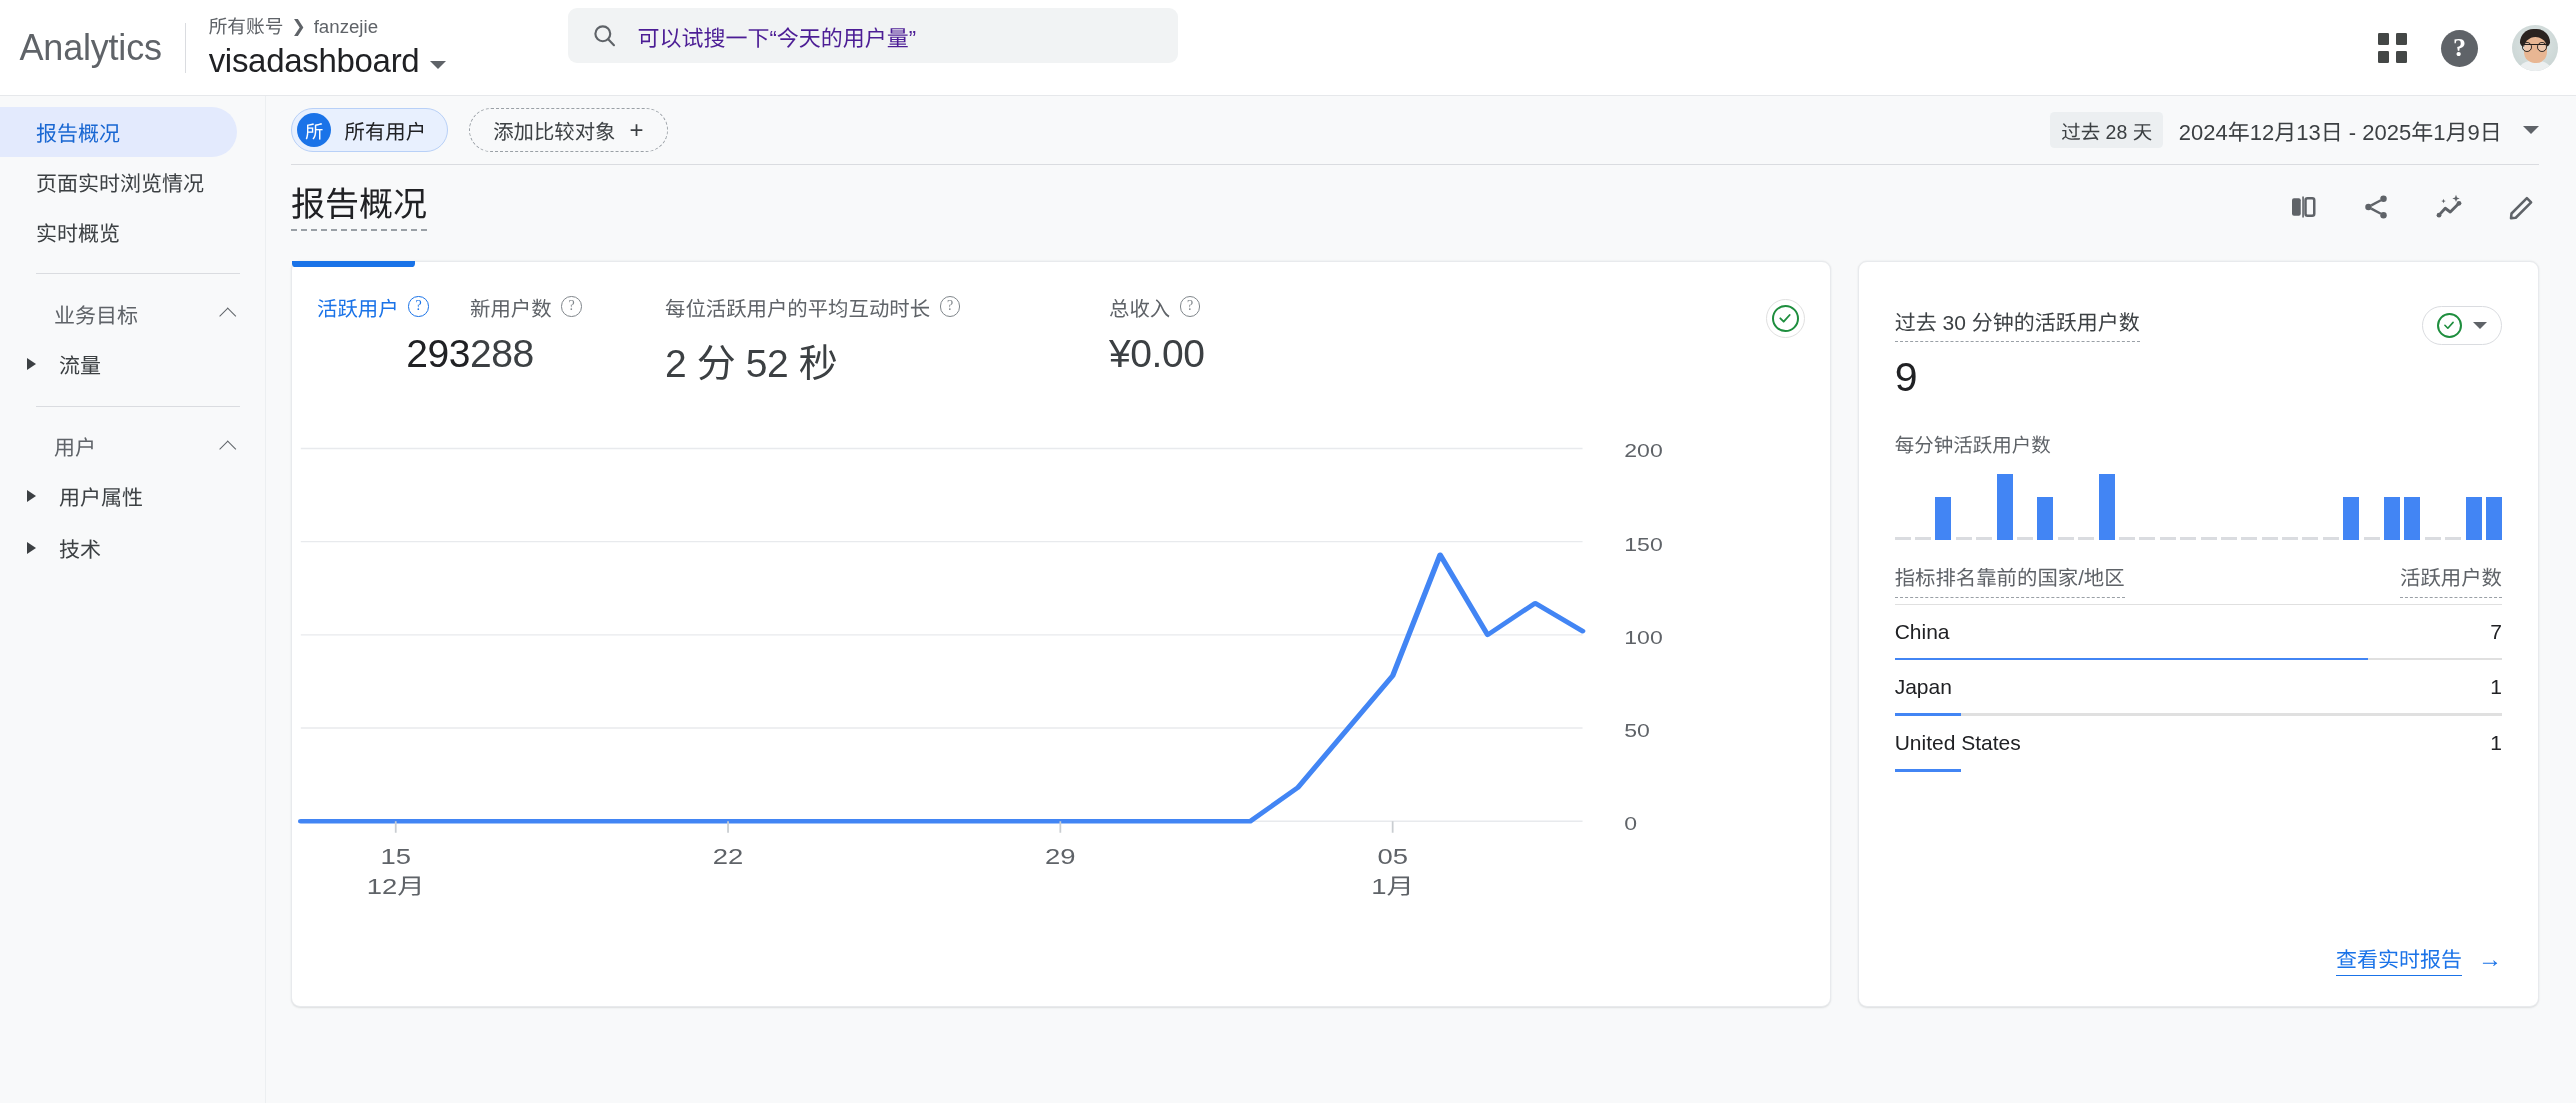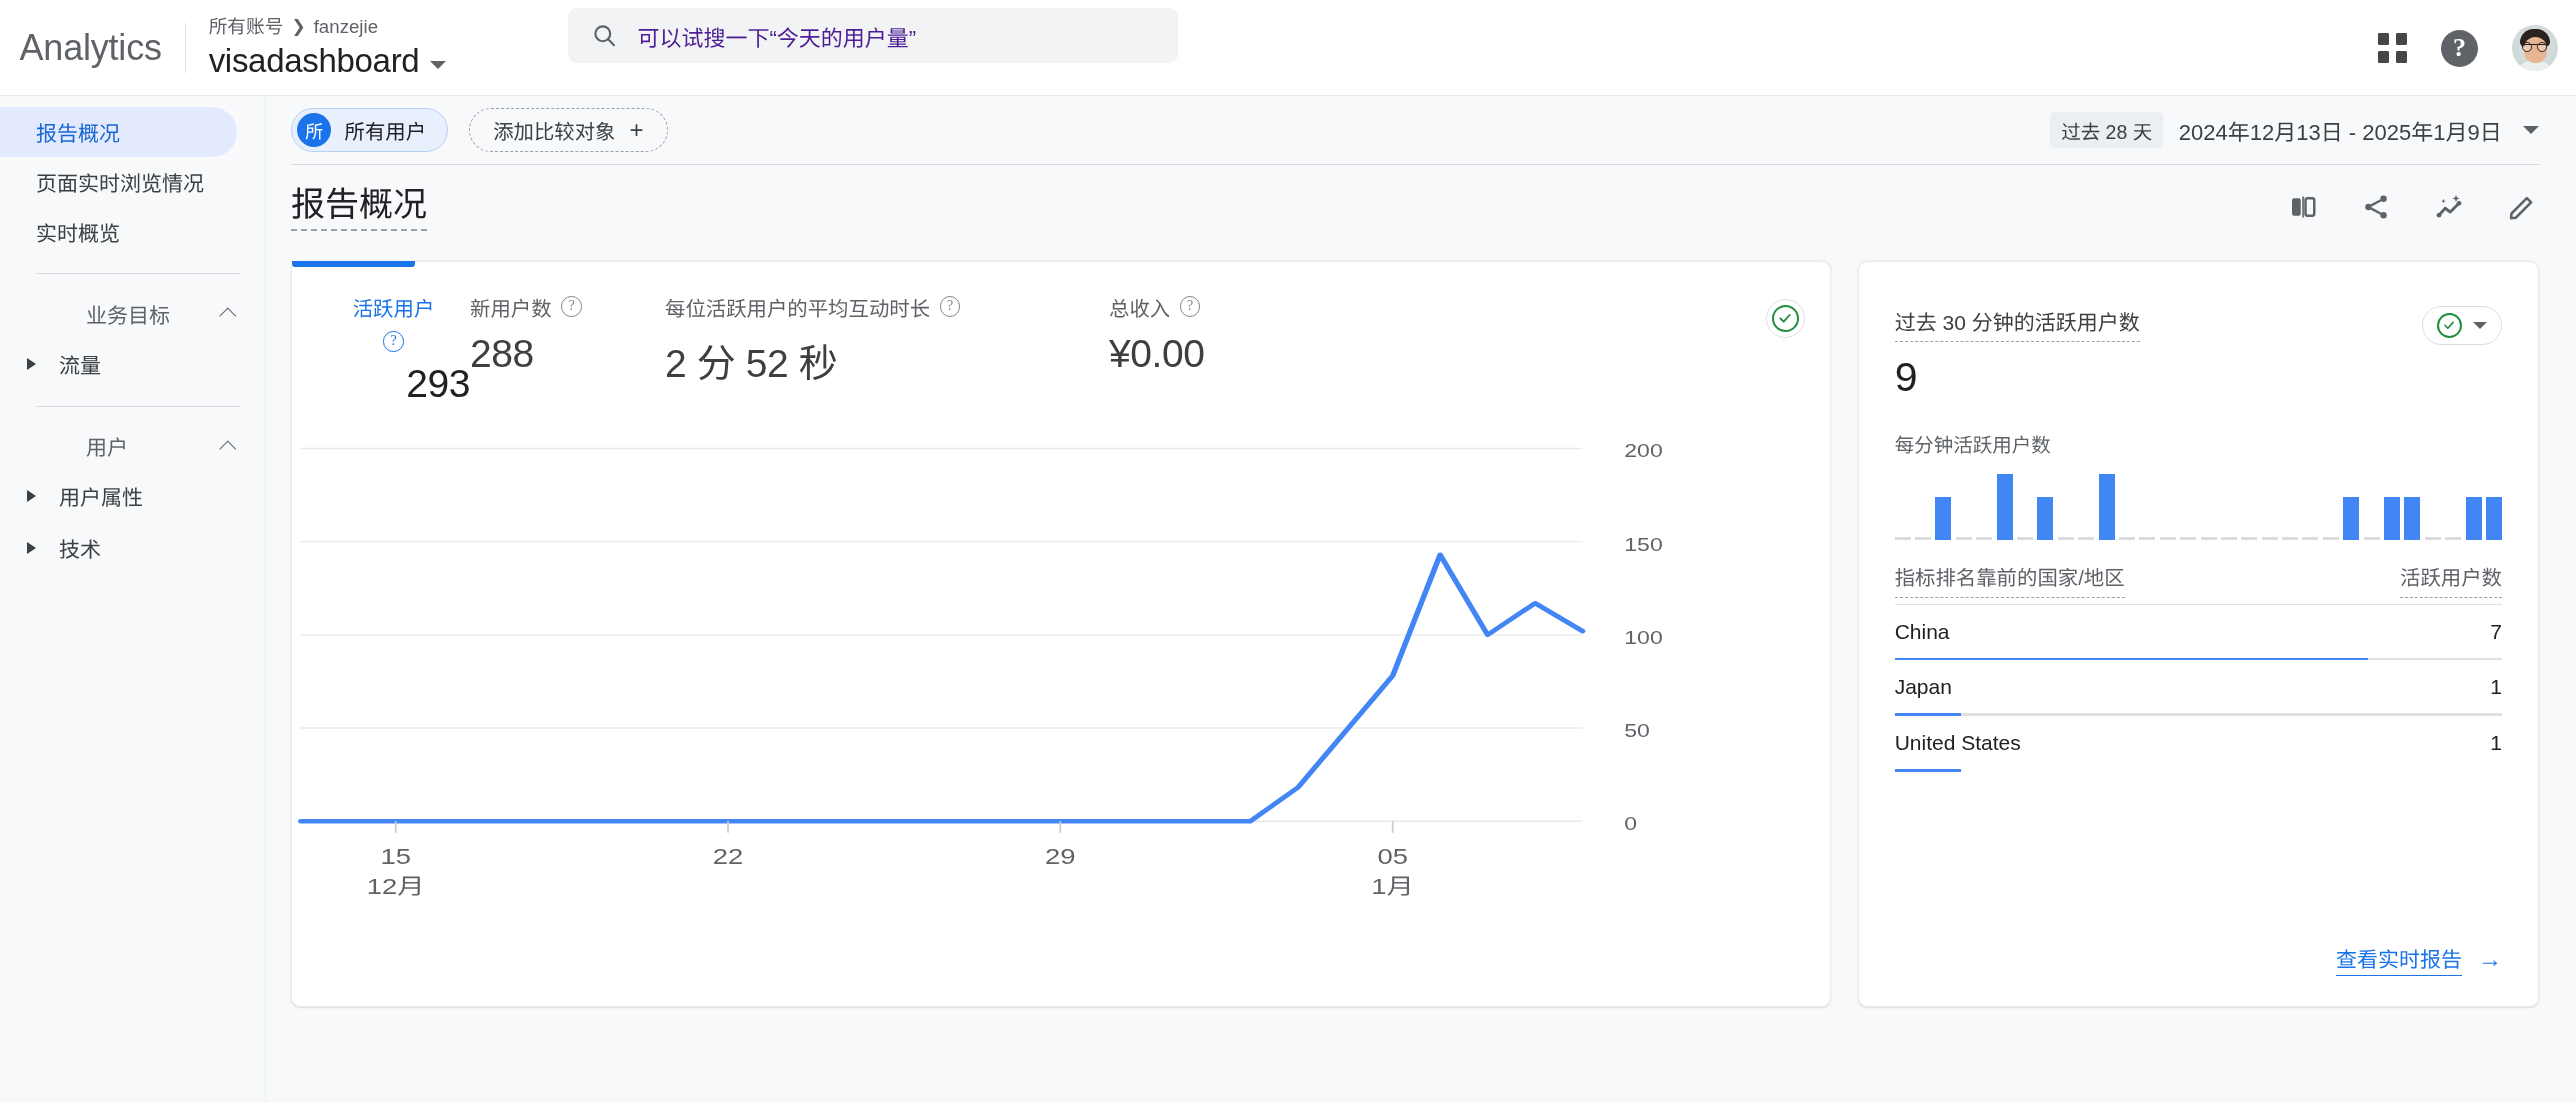"业务目标" .nav-group { margin-left: 32px -> none }
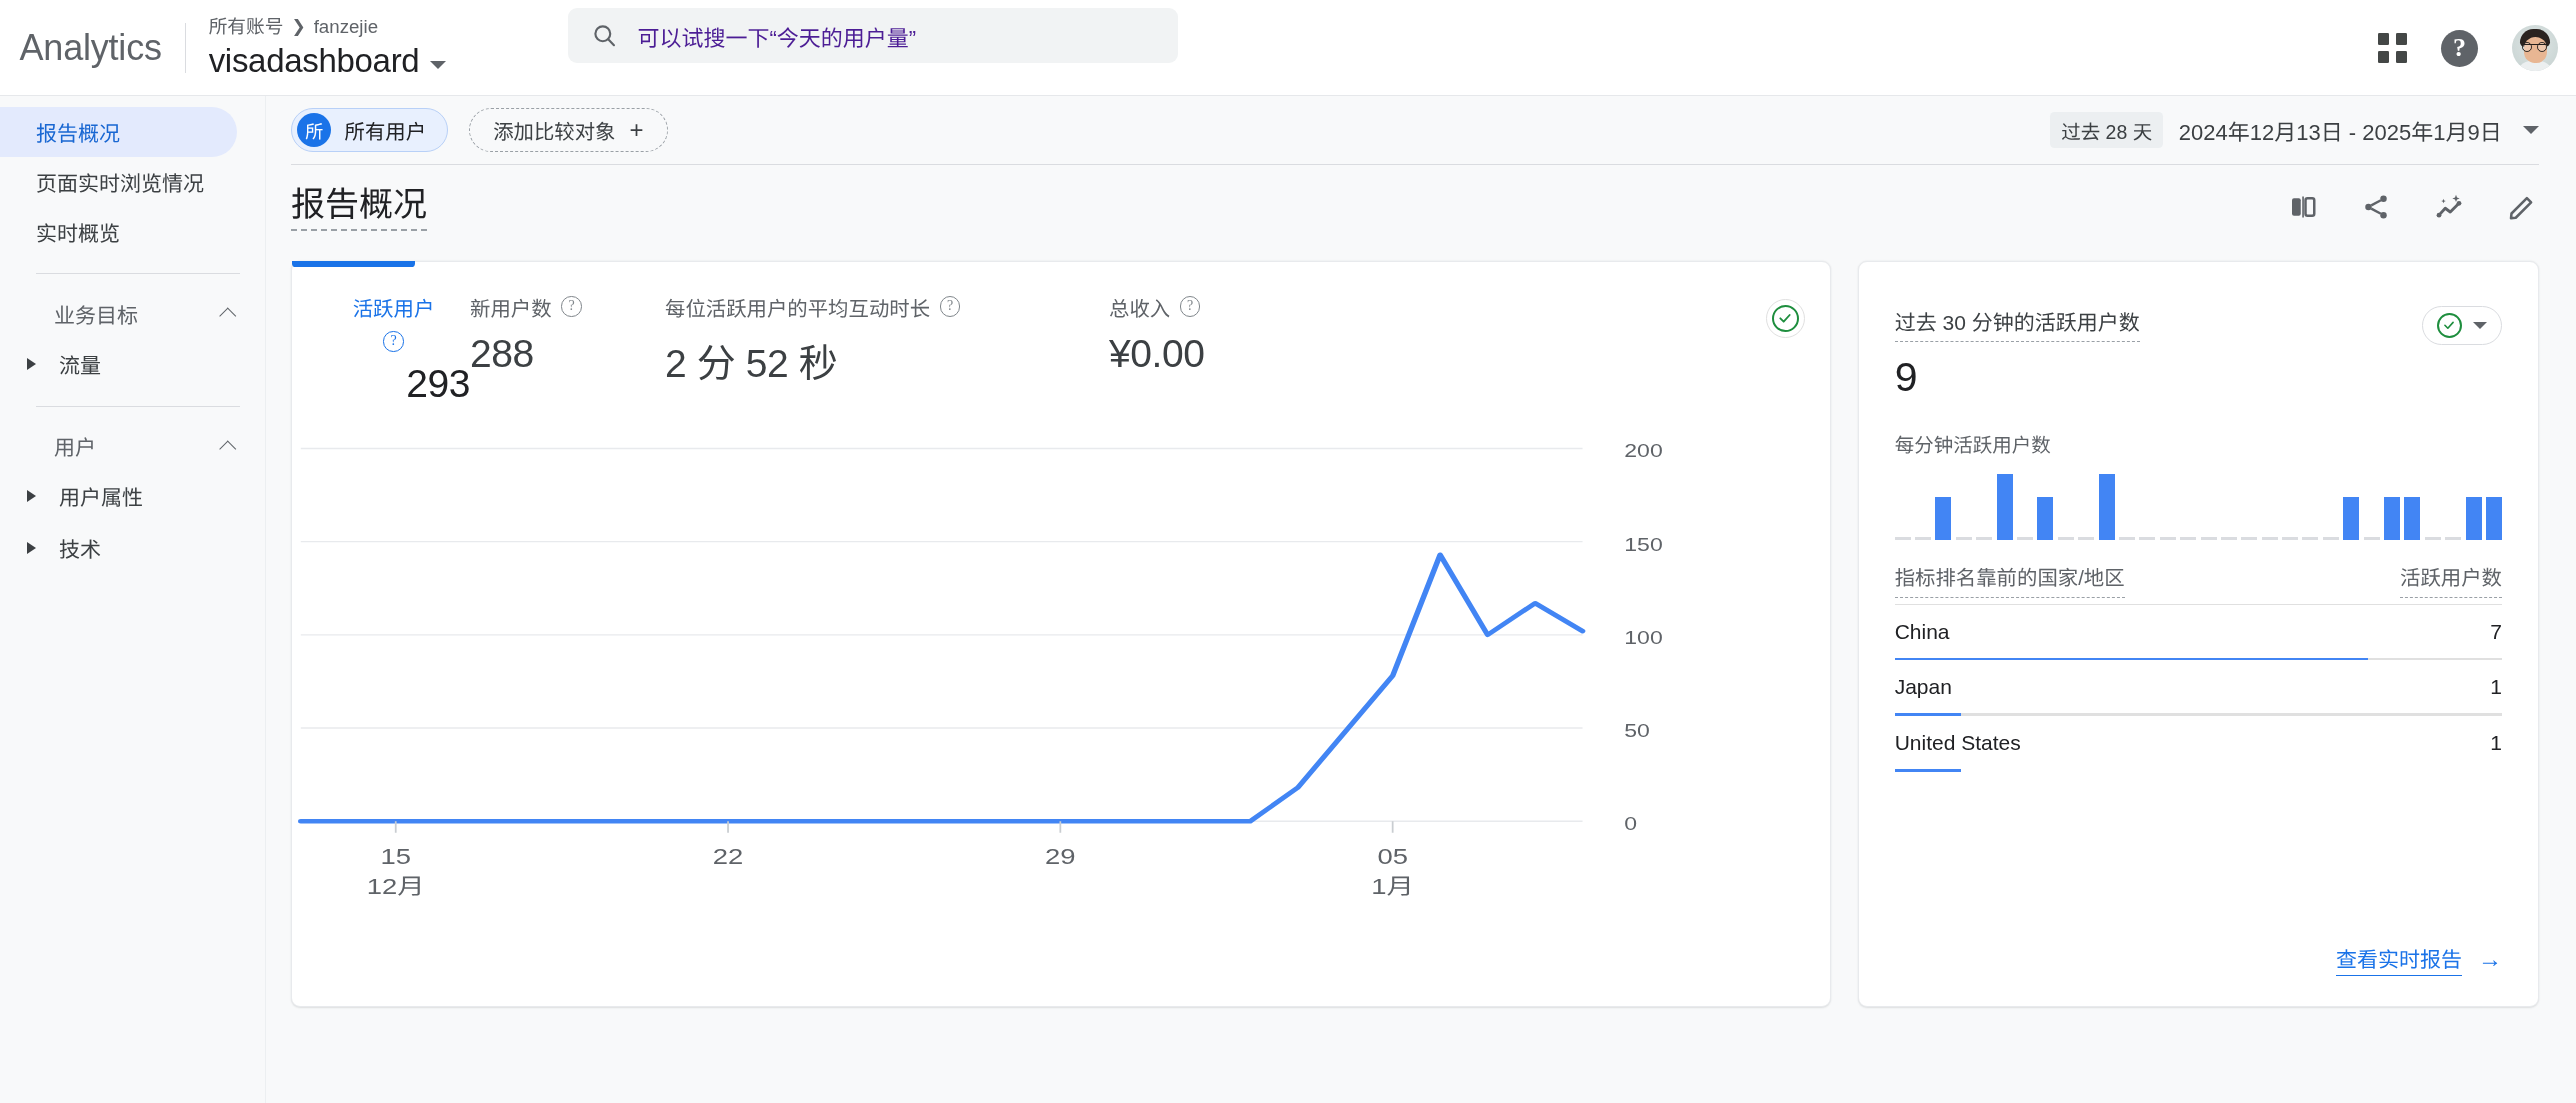"活跃用户" .metric.active .metric-label { flex-direction: column -> none }
